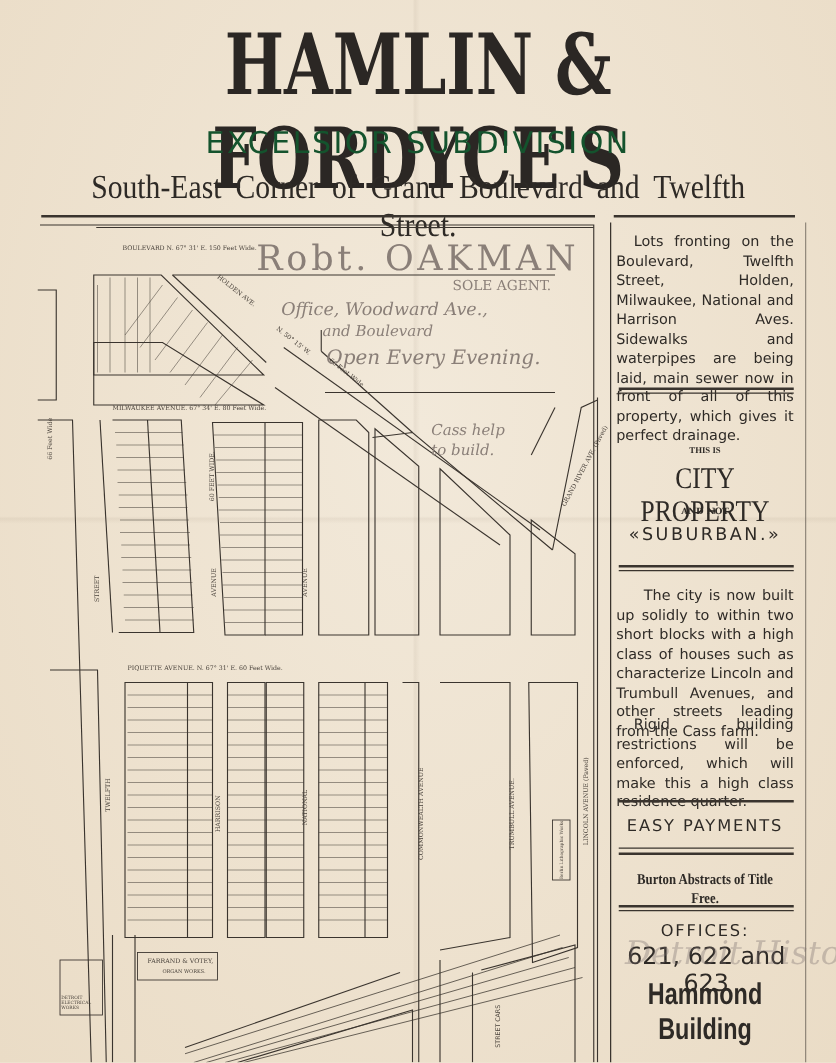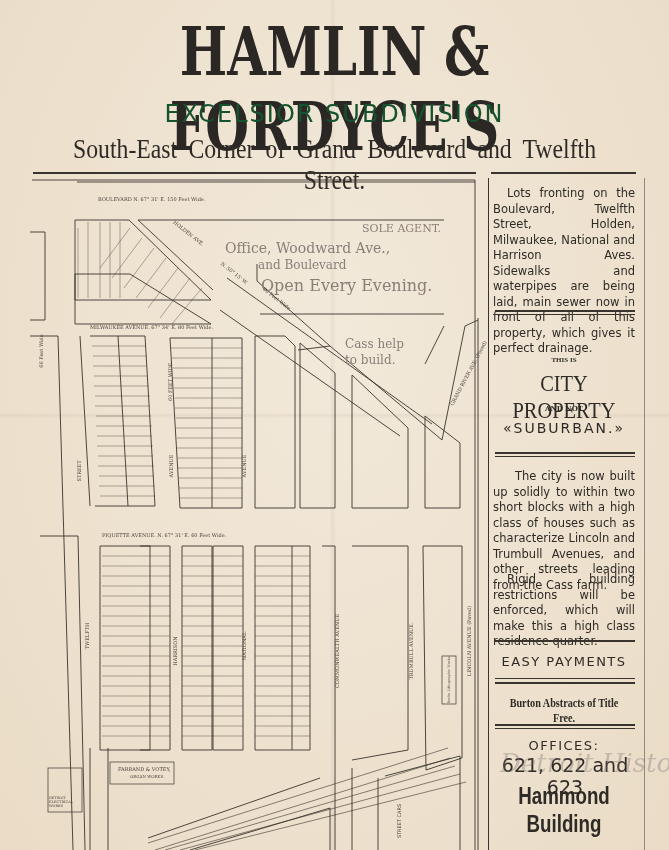"Robt. OAKMAN" span.hand { html: none -> <span>Robt. OAKMAN</span> }
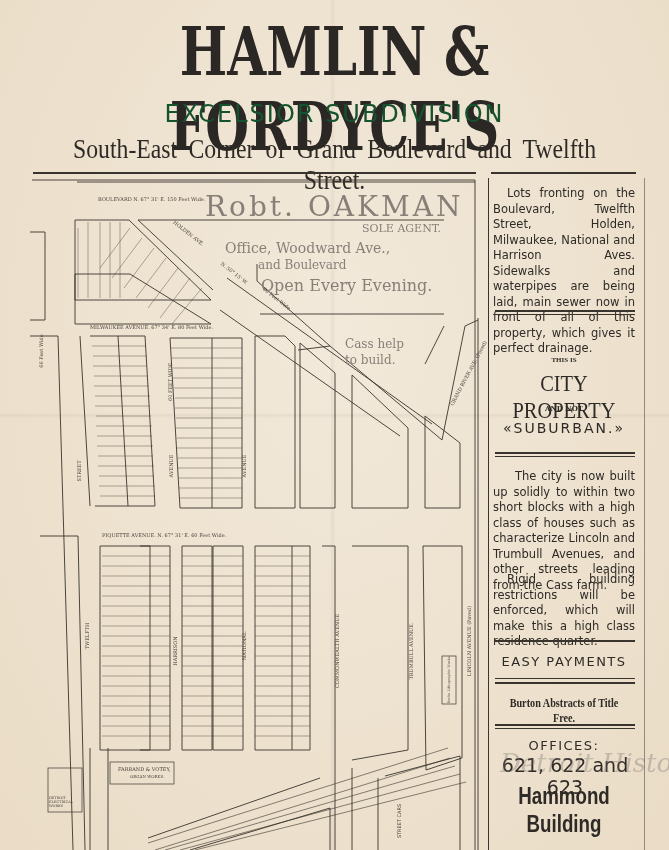"Office, Woodward Ave.," .hand { font-style: none -> italic }
